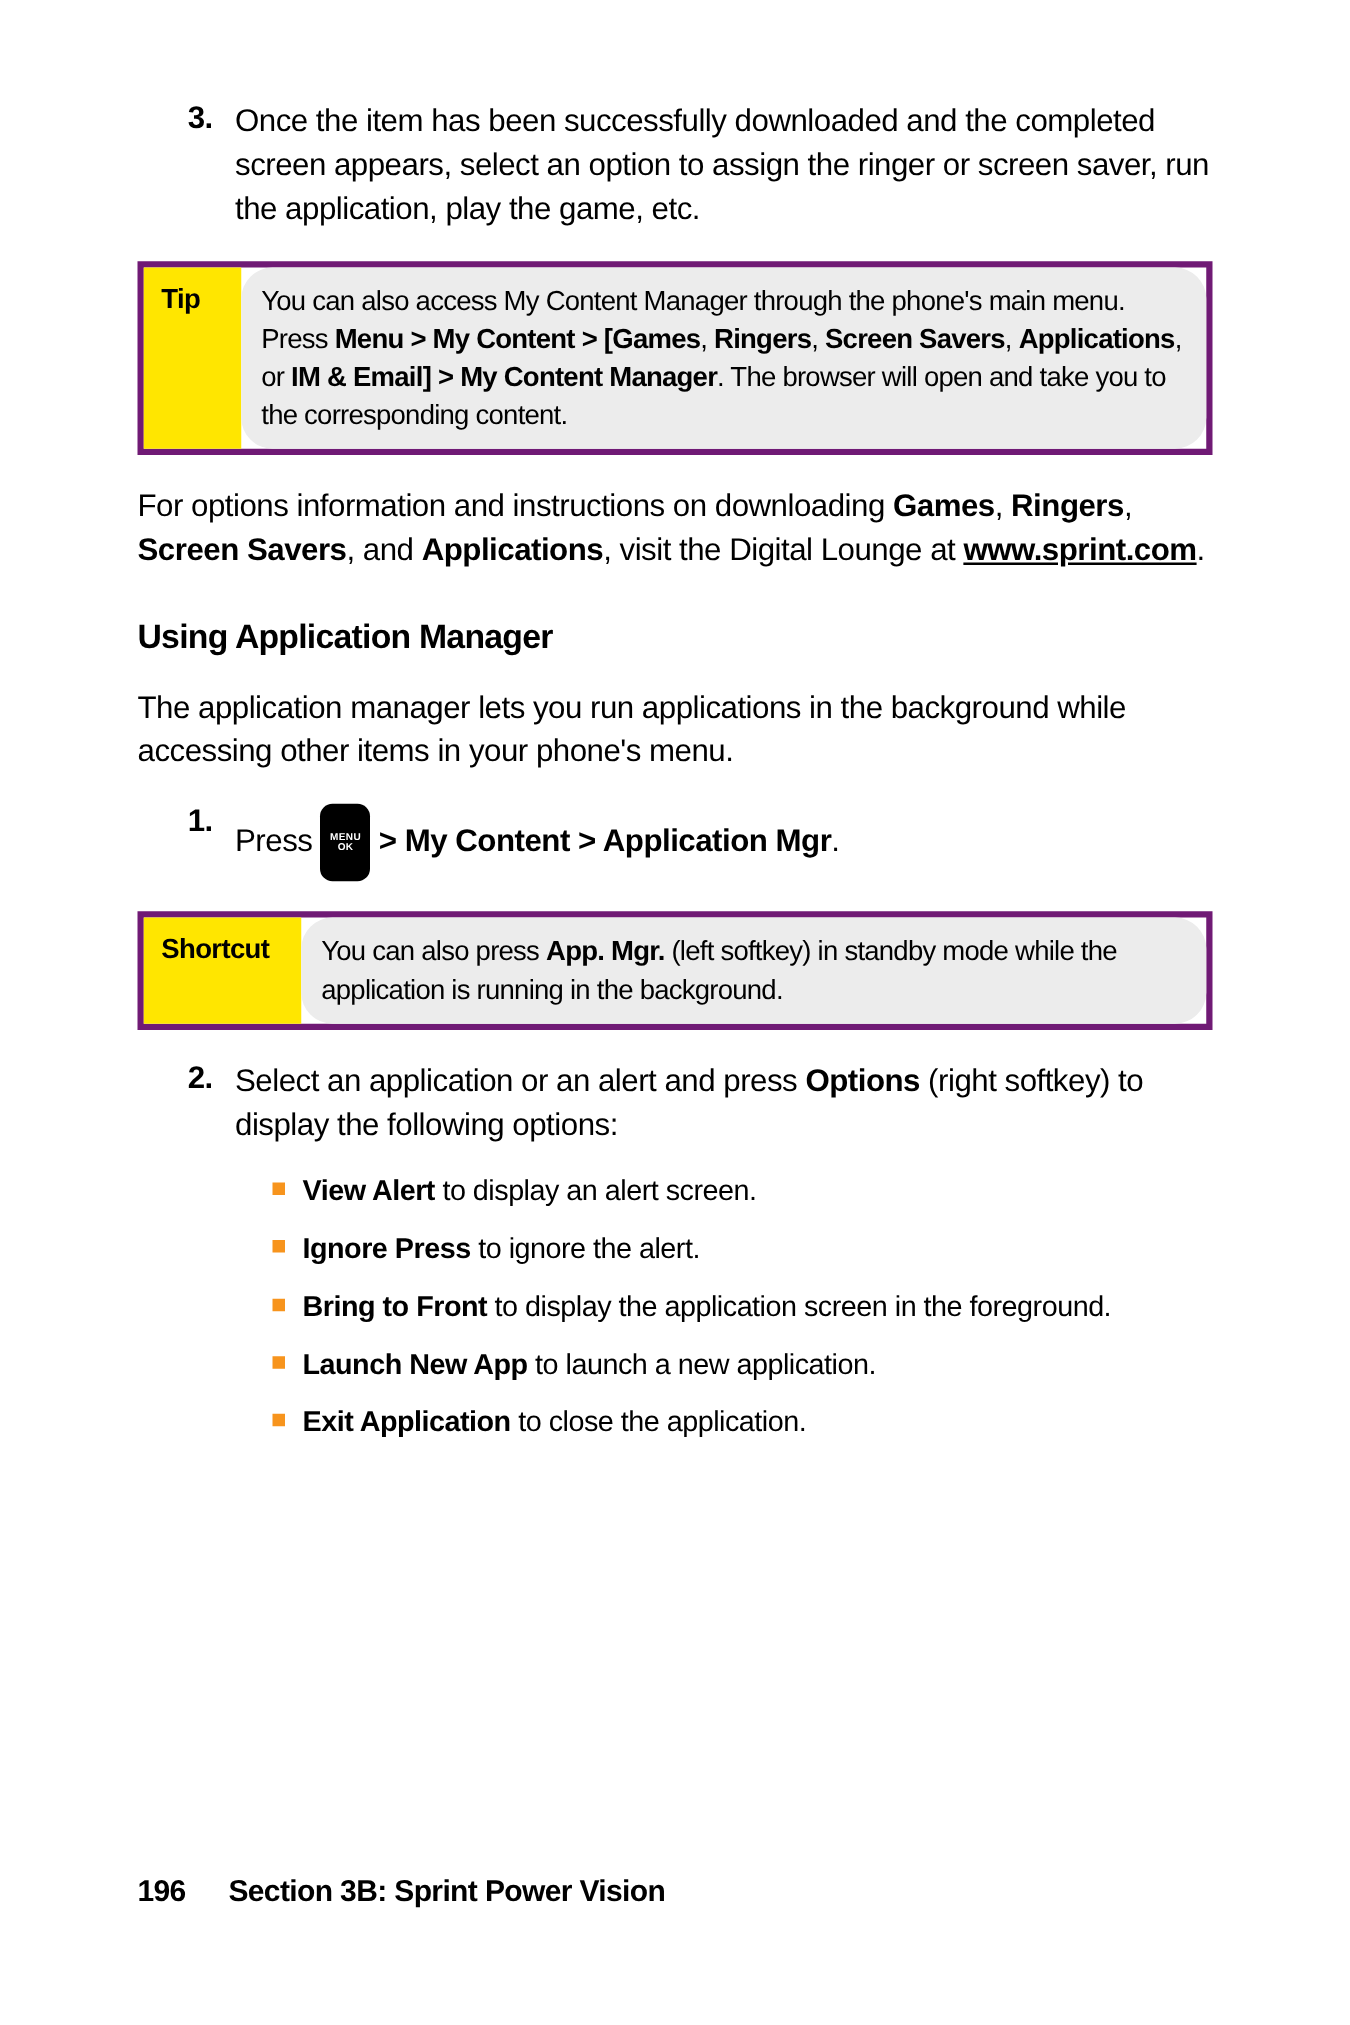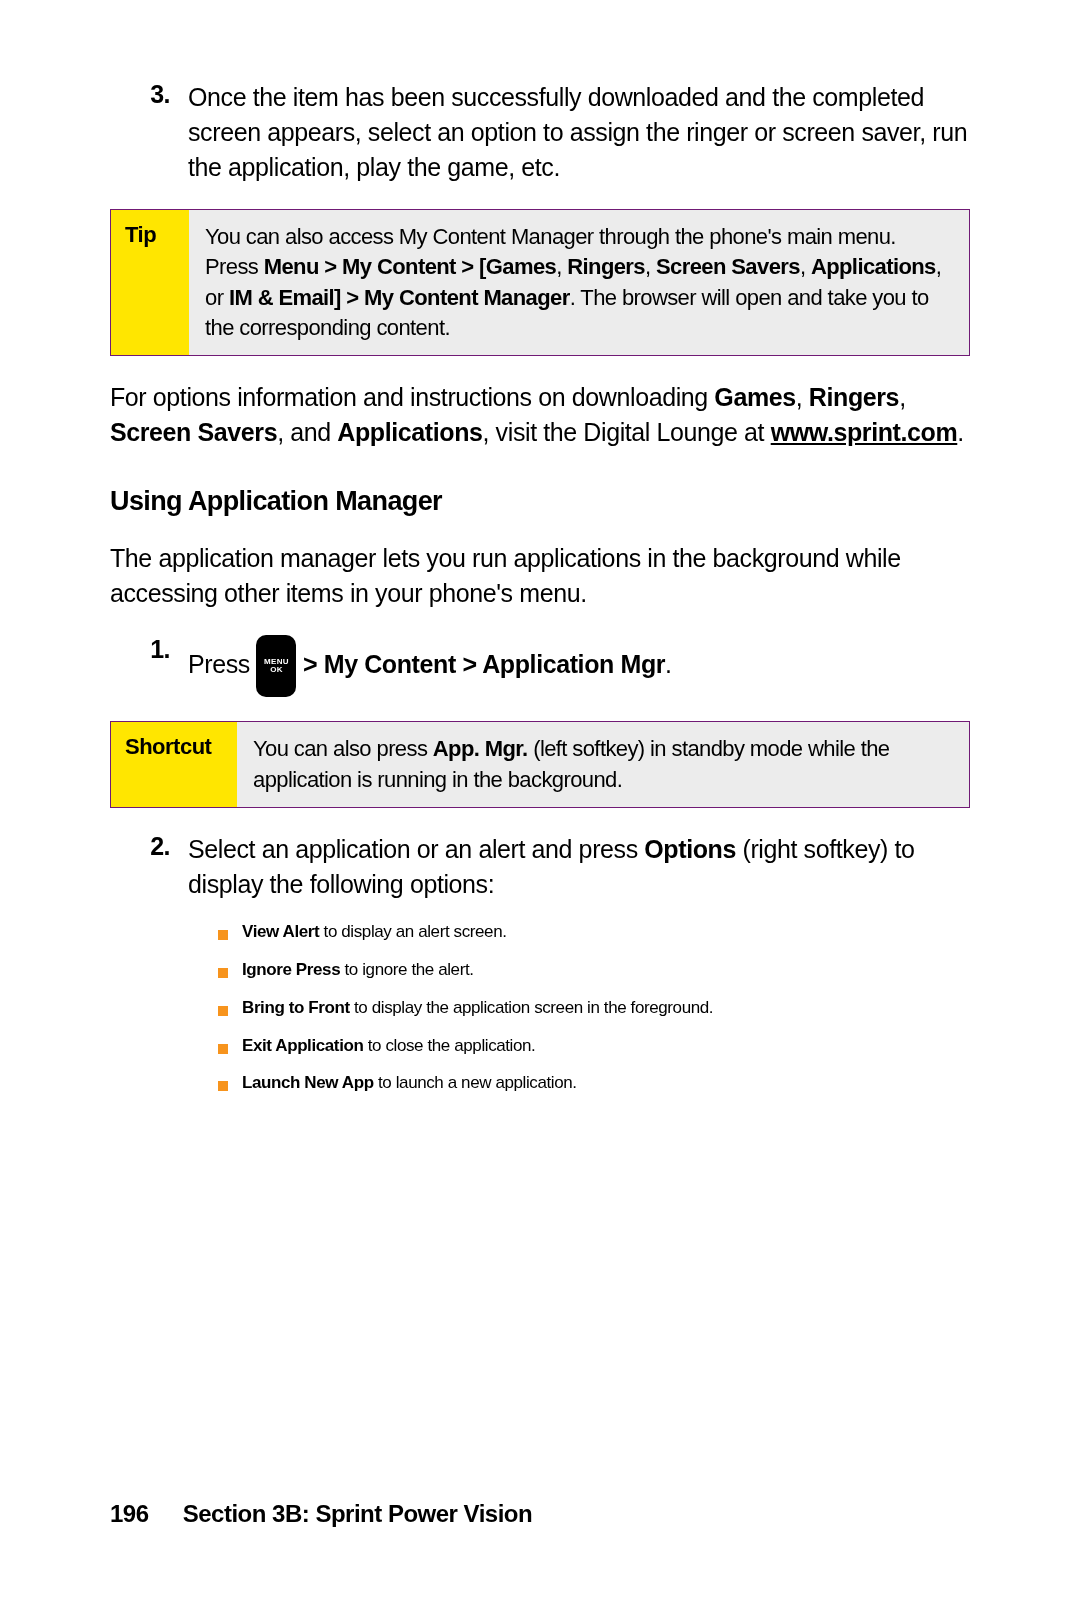"Tip" .tip-box, .shortcut-box { border: 1px solid #701a75 -> 5px solid #701a75 }
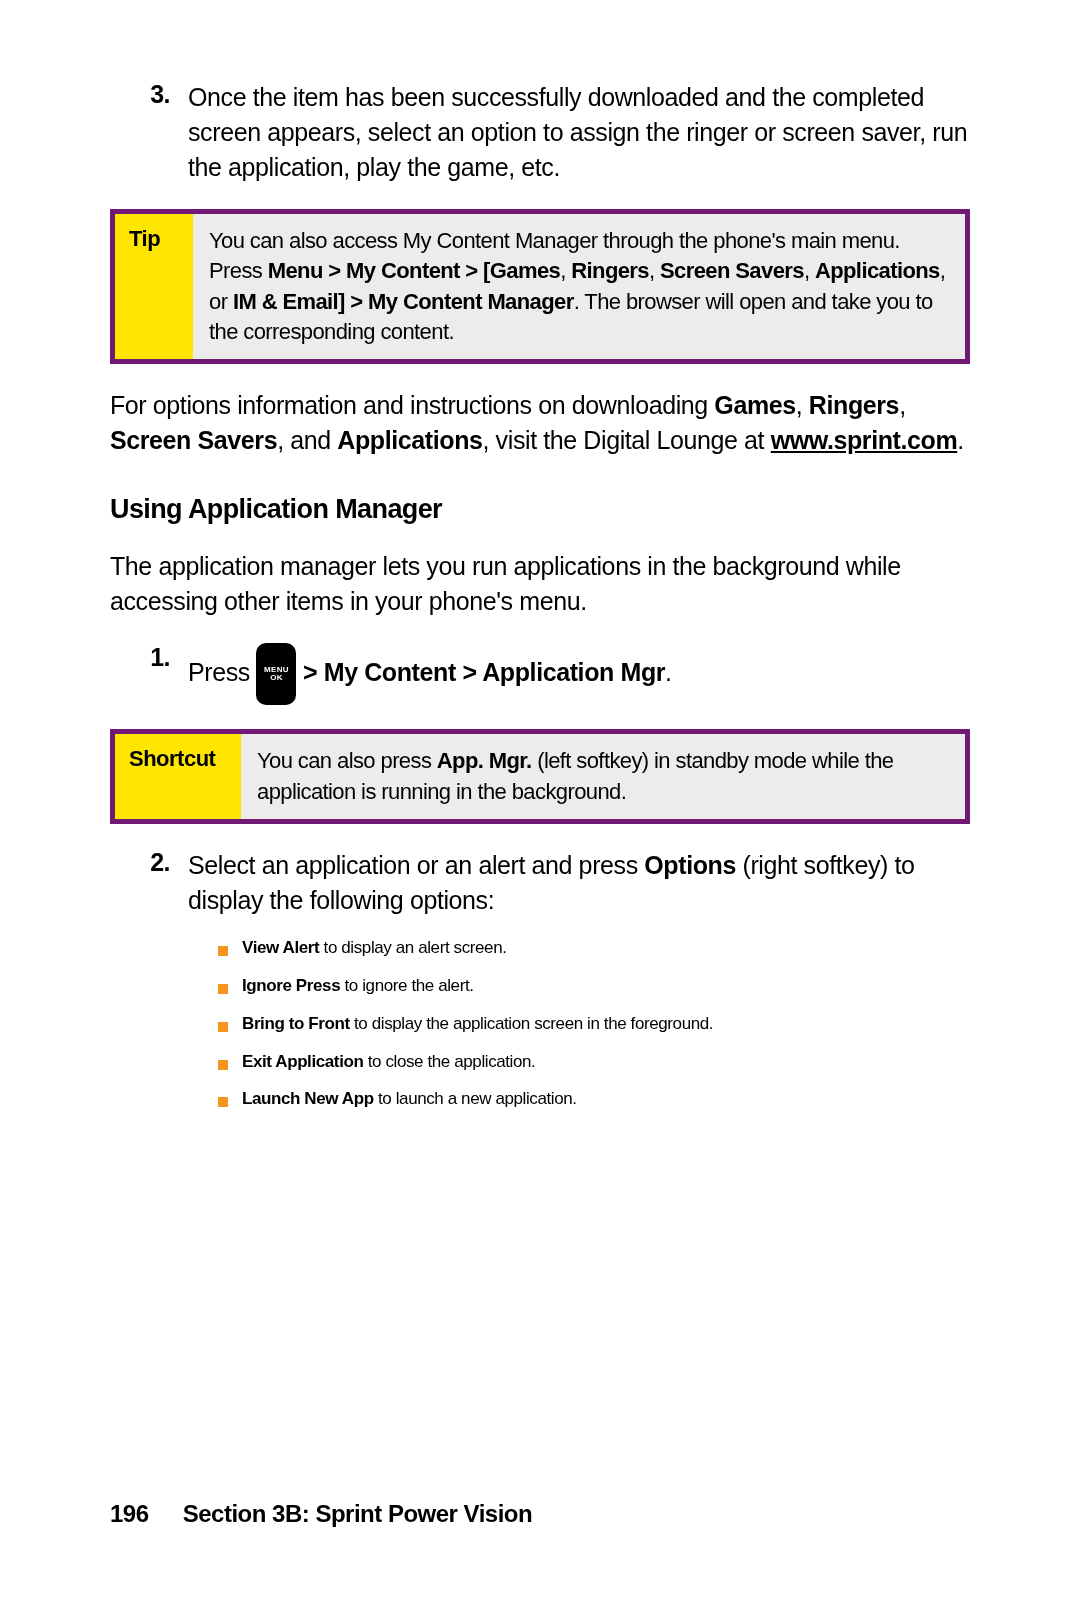"You can also access My" .tip-text, .shortcut-text { border-radius: none -> 25px }
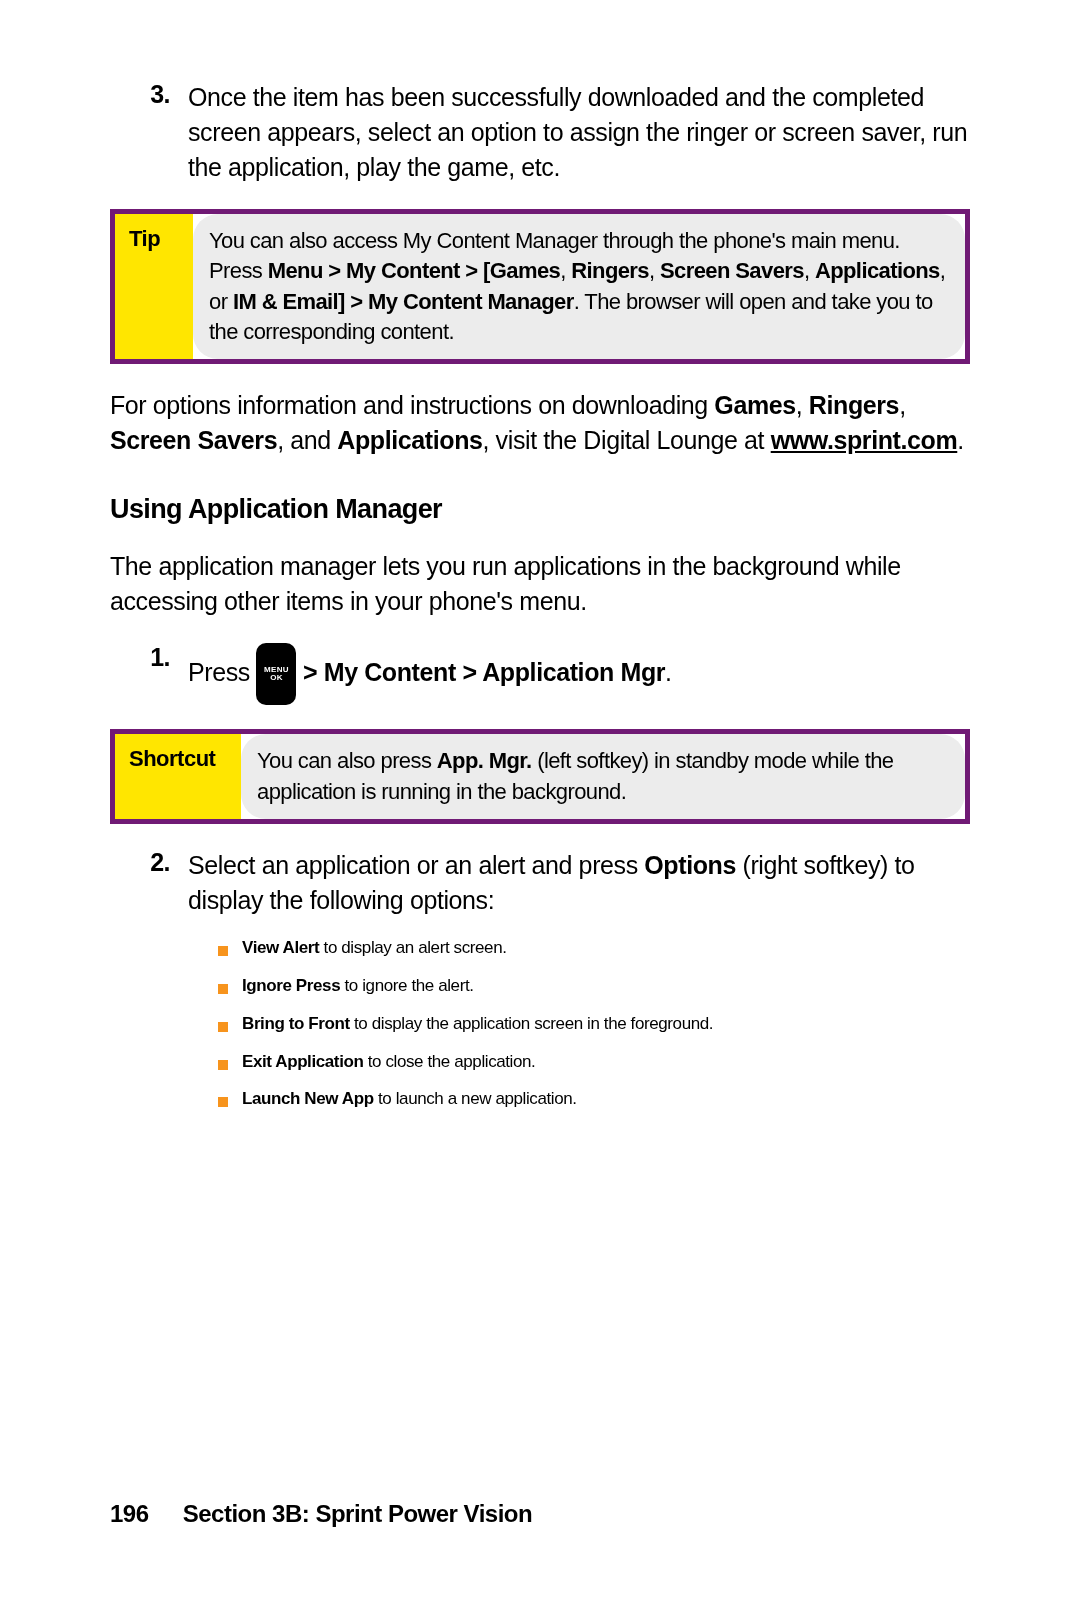"View Alert to display an" .sub-body { font-size: 17px -> 23px }
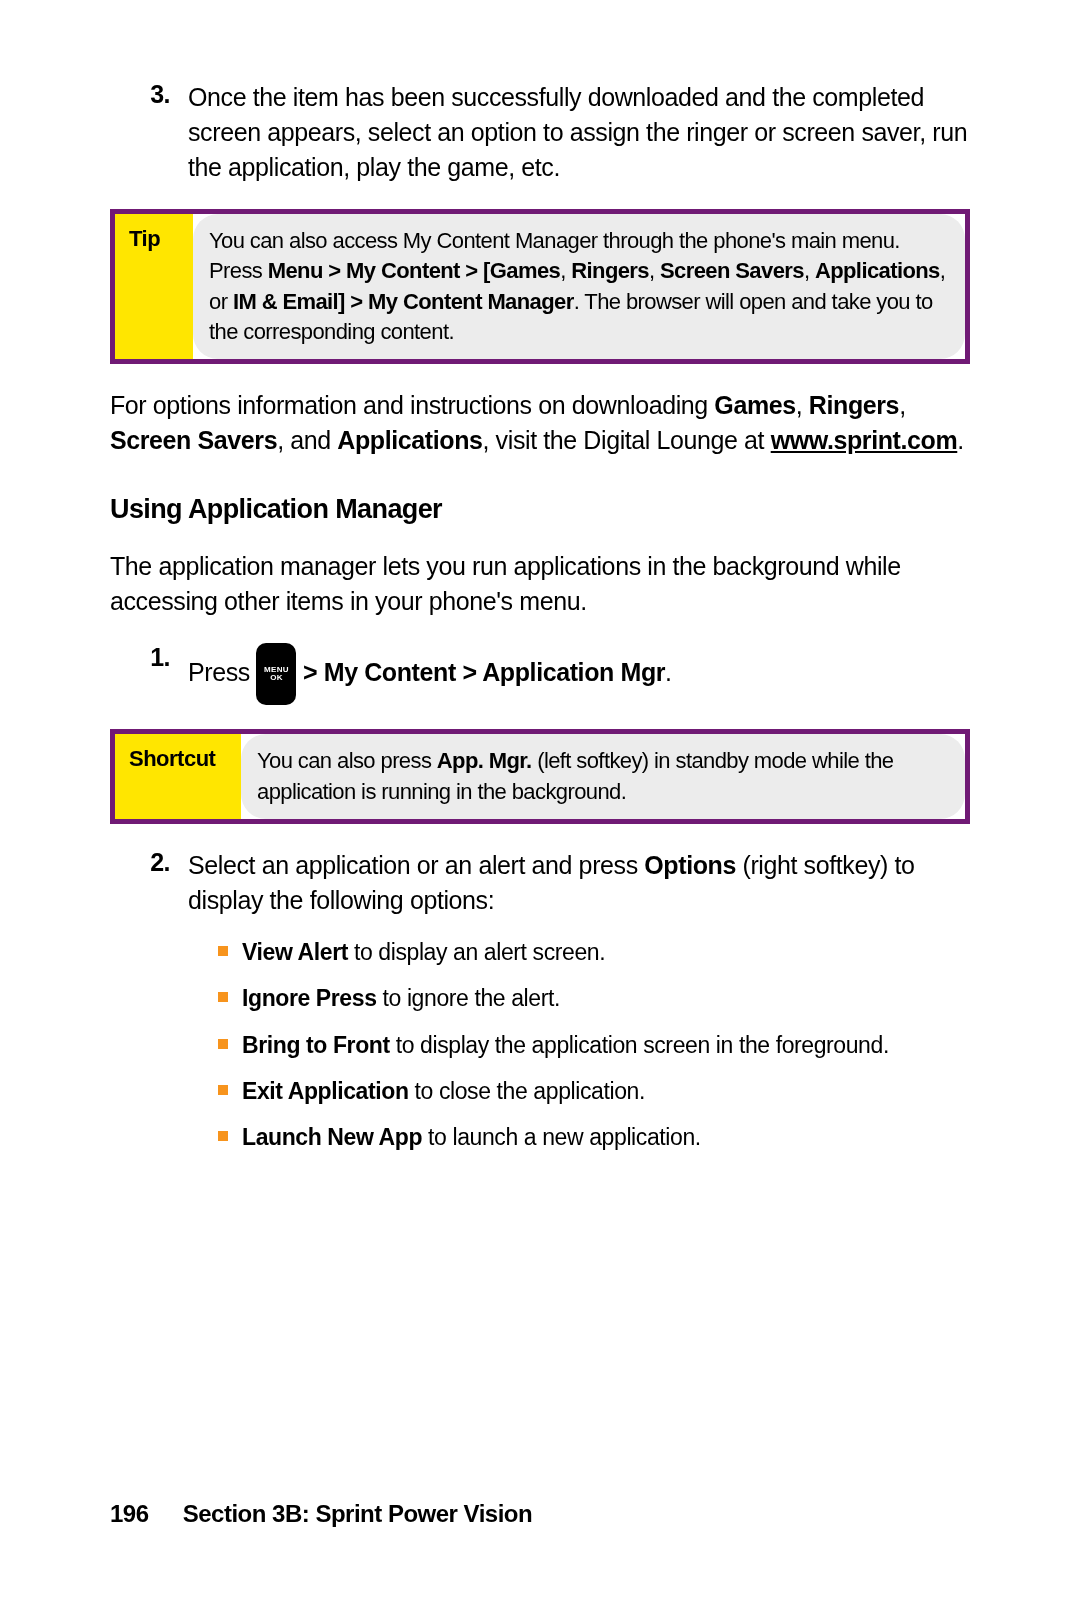"Exit Application to close the" li { order: before "Launch New App to launch" -> after "Launch New App to launch" }
